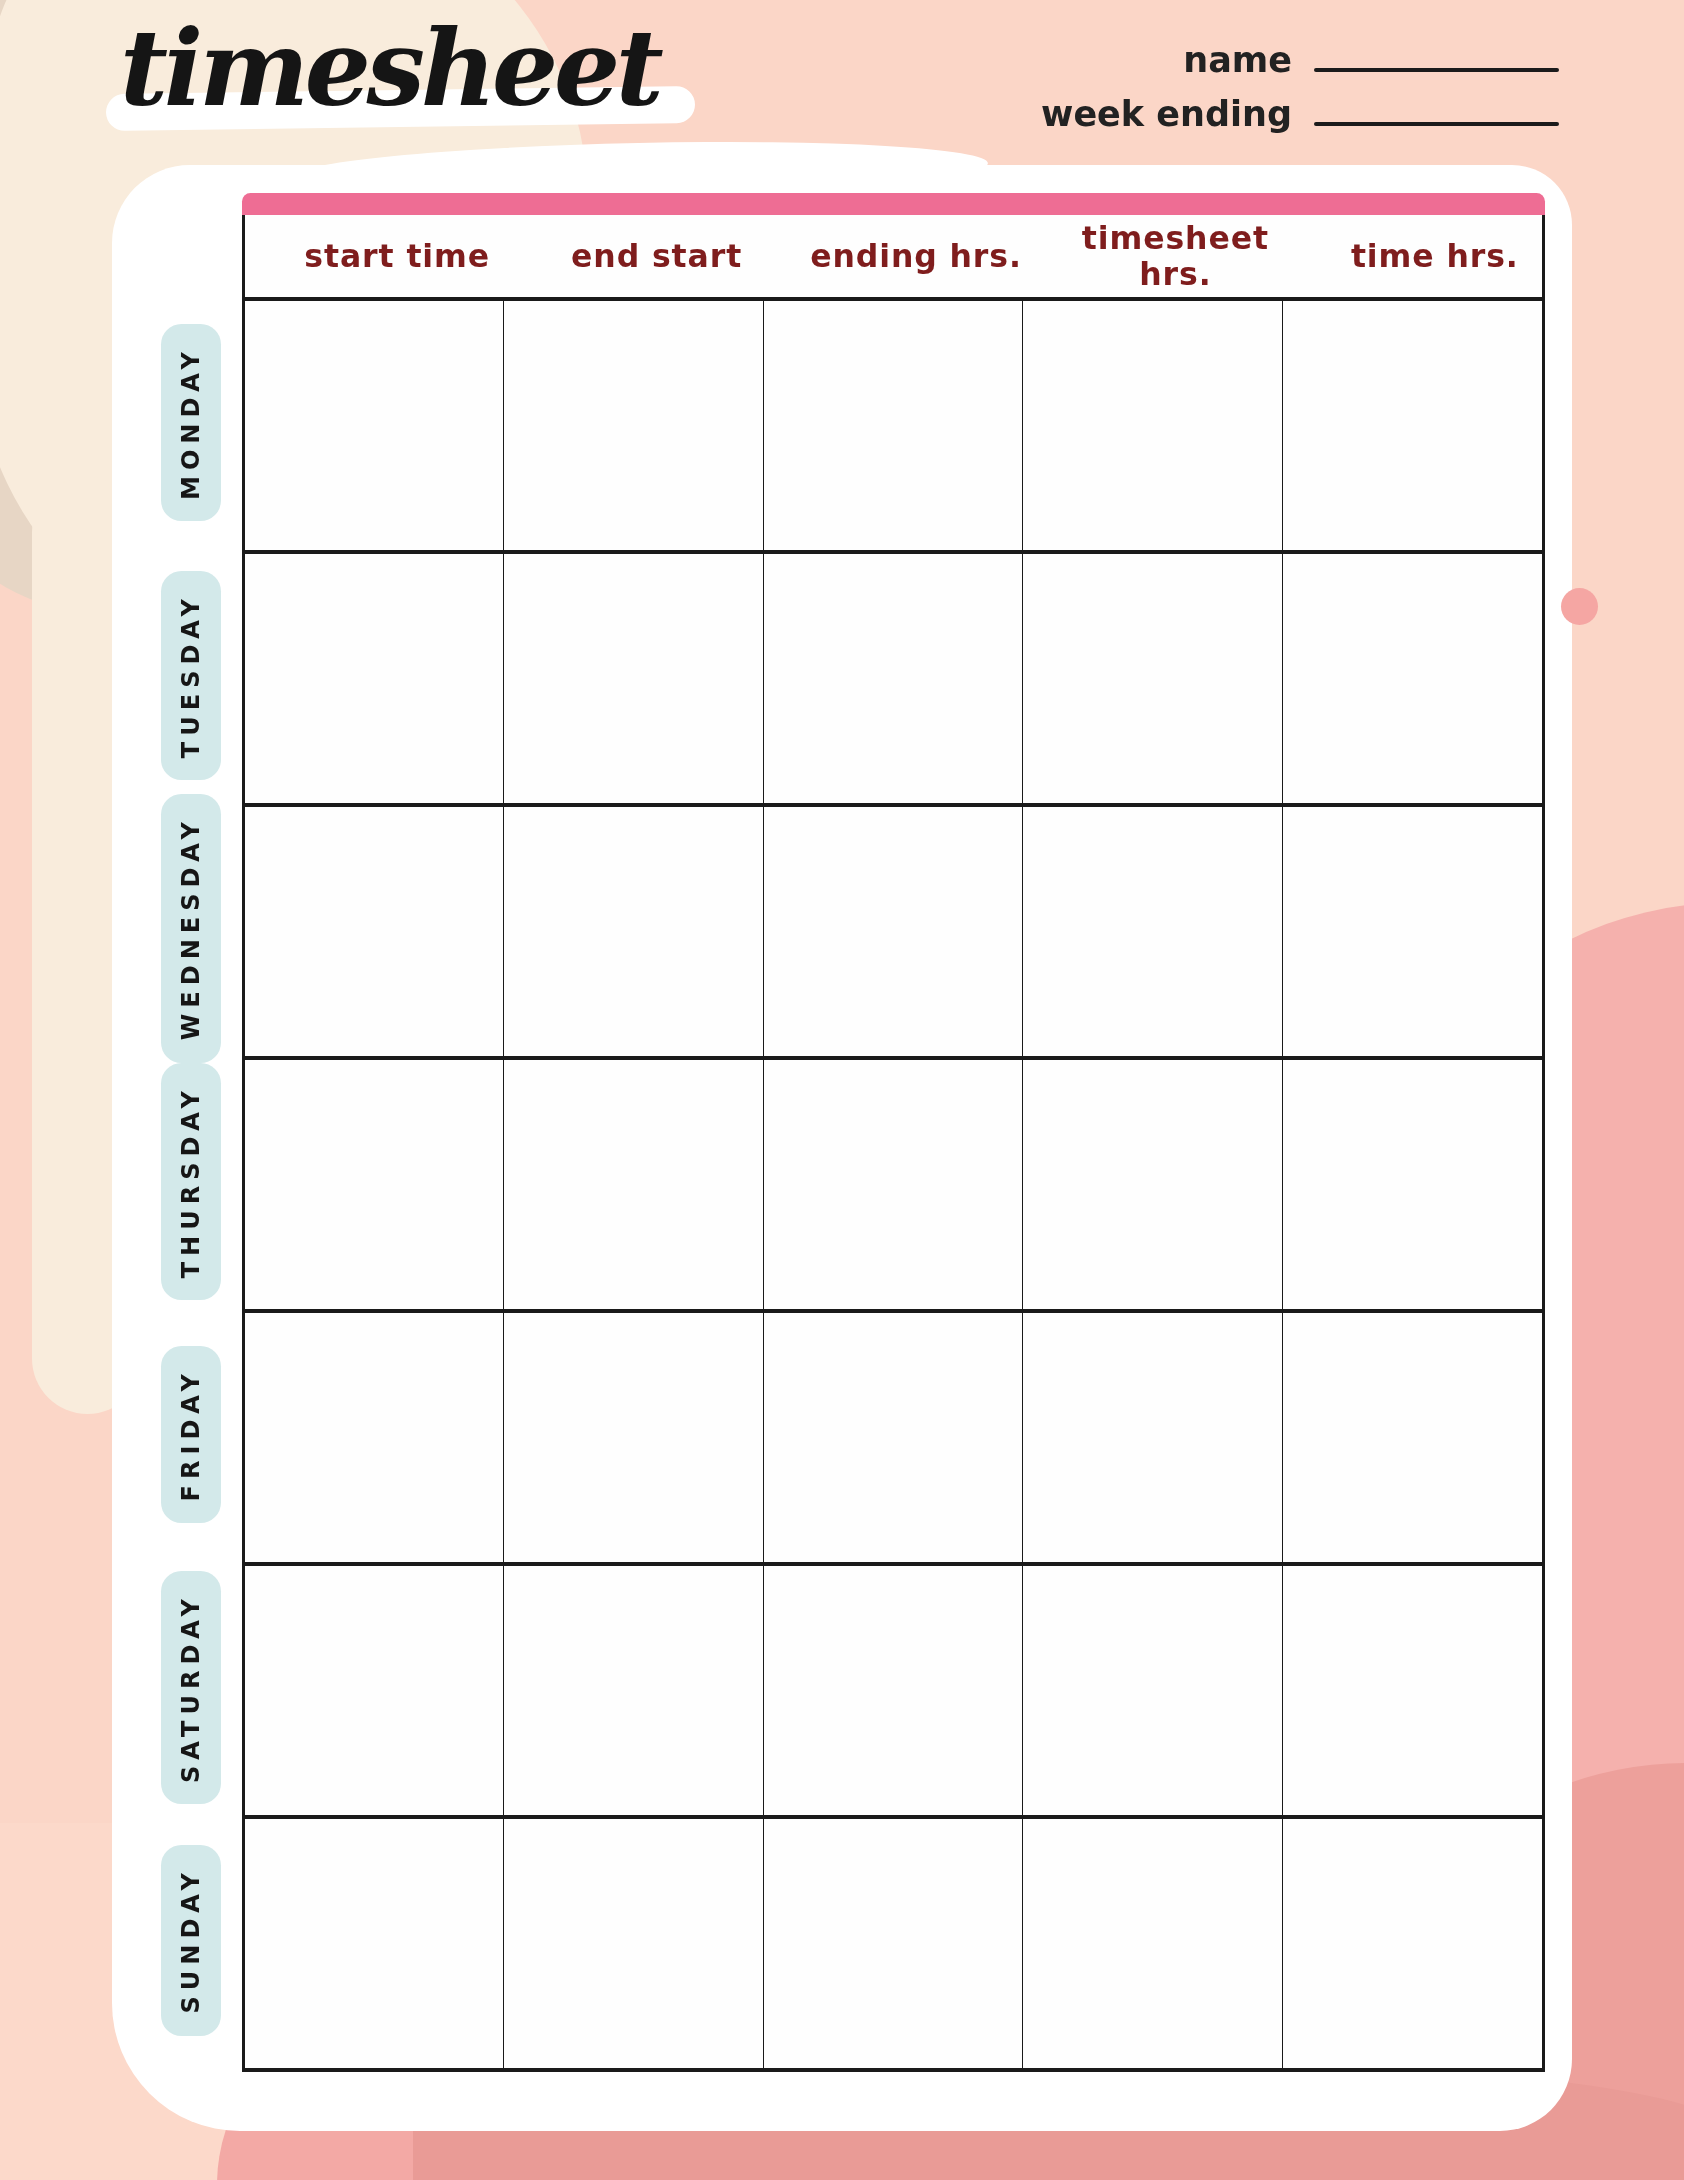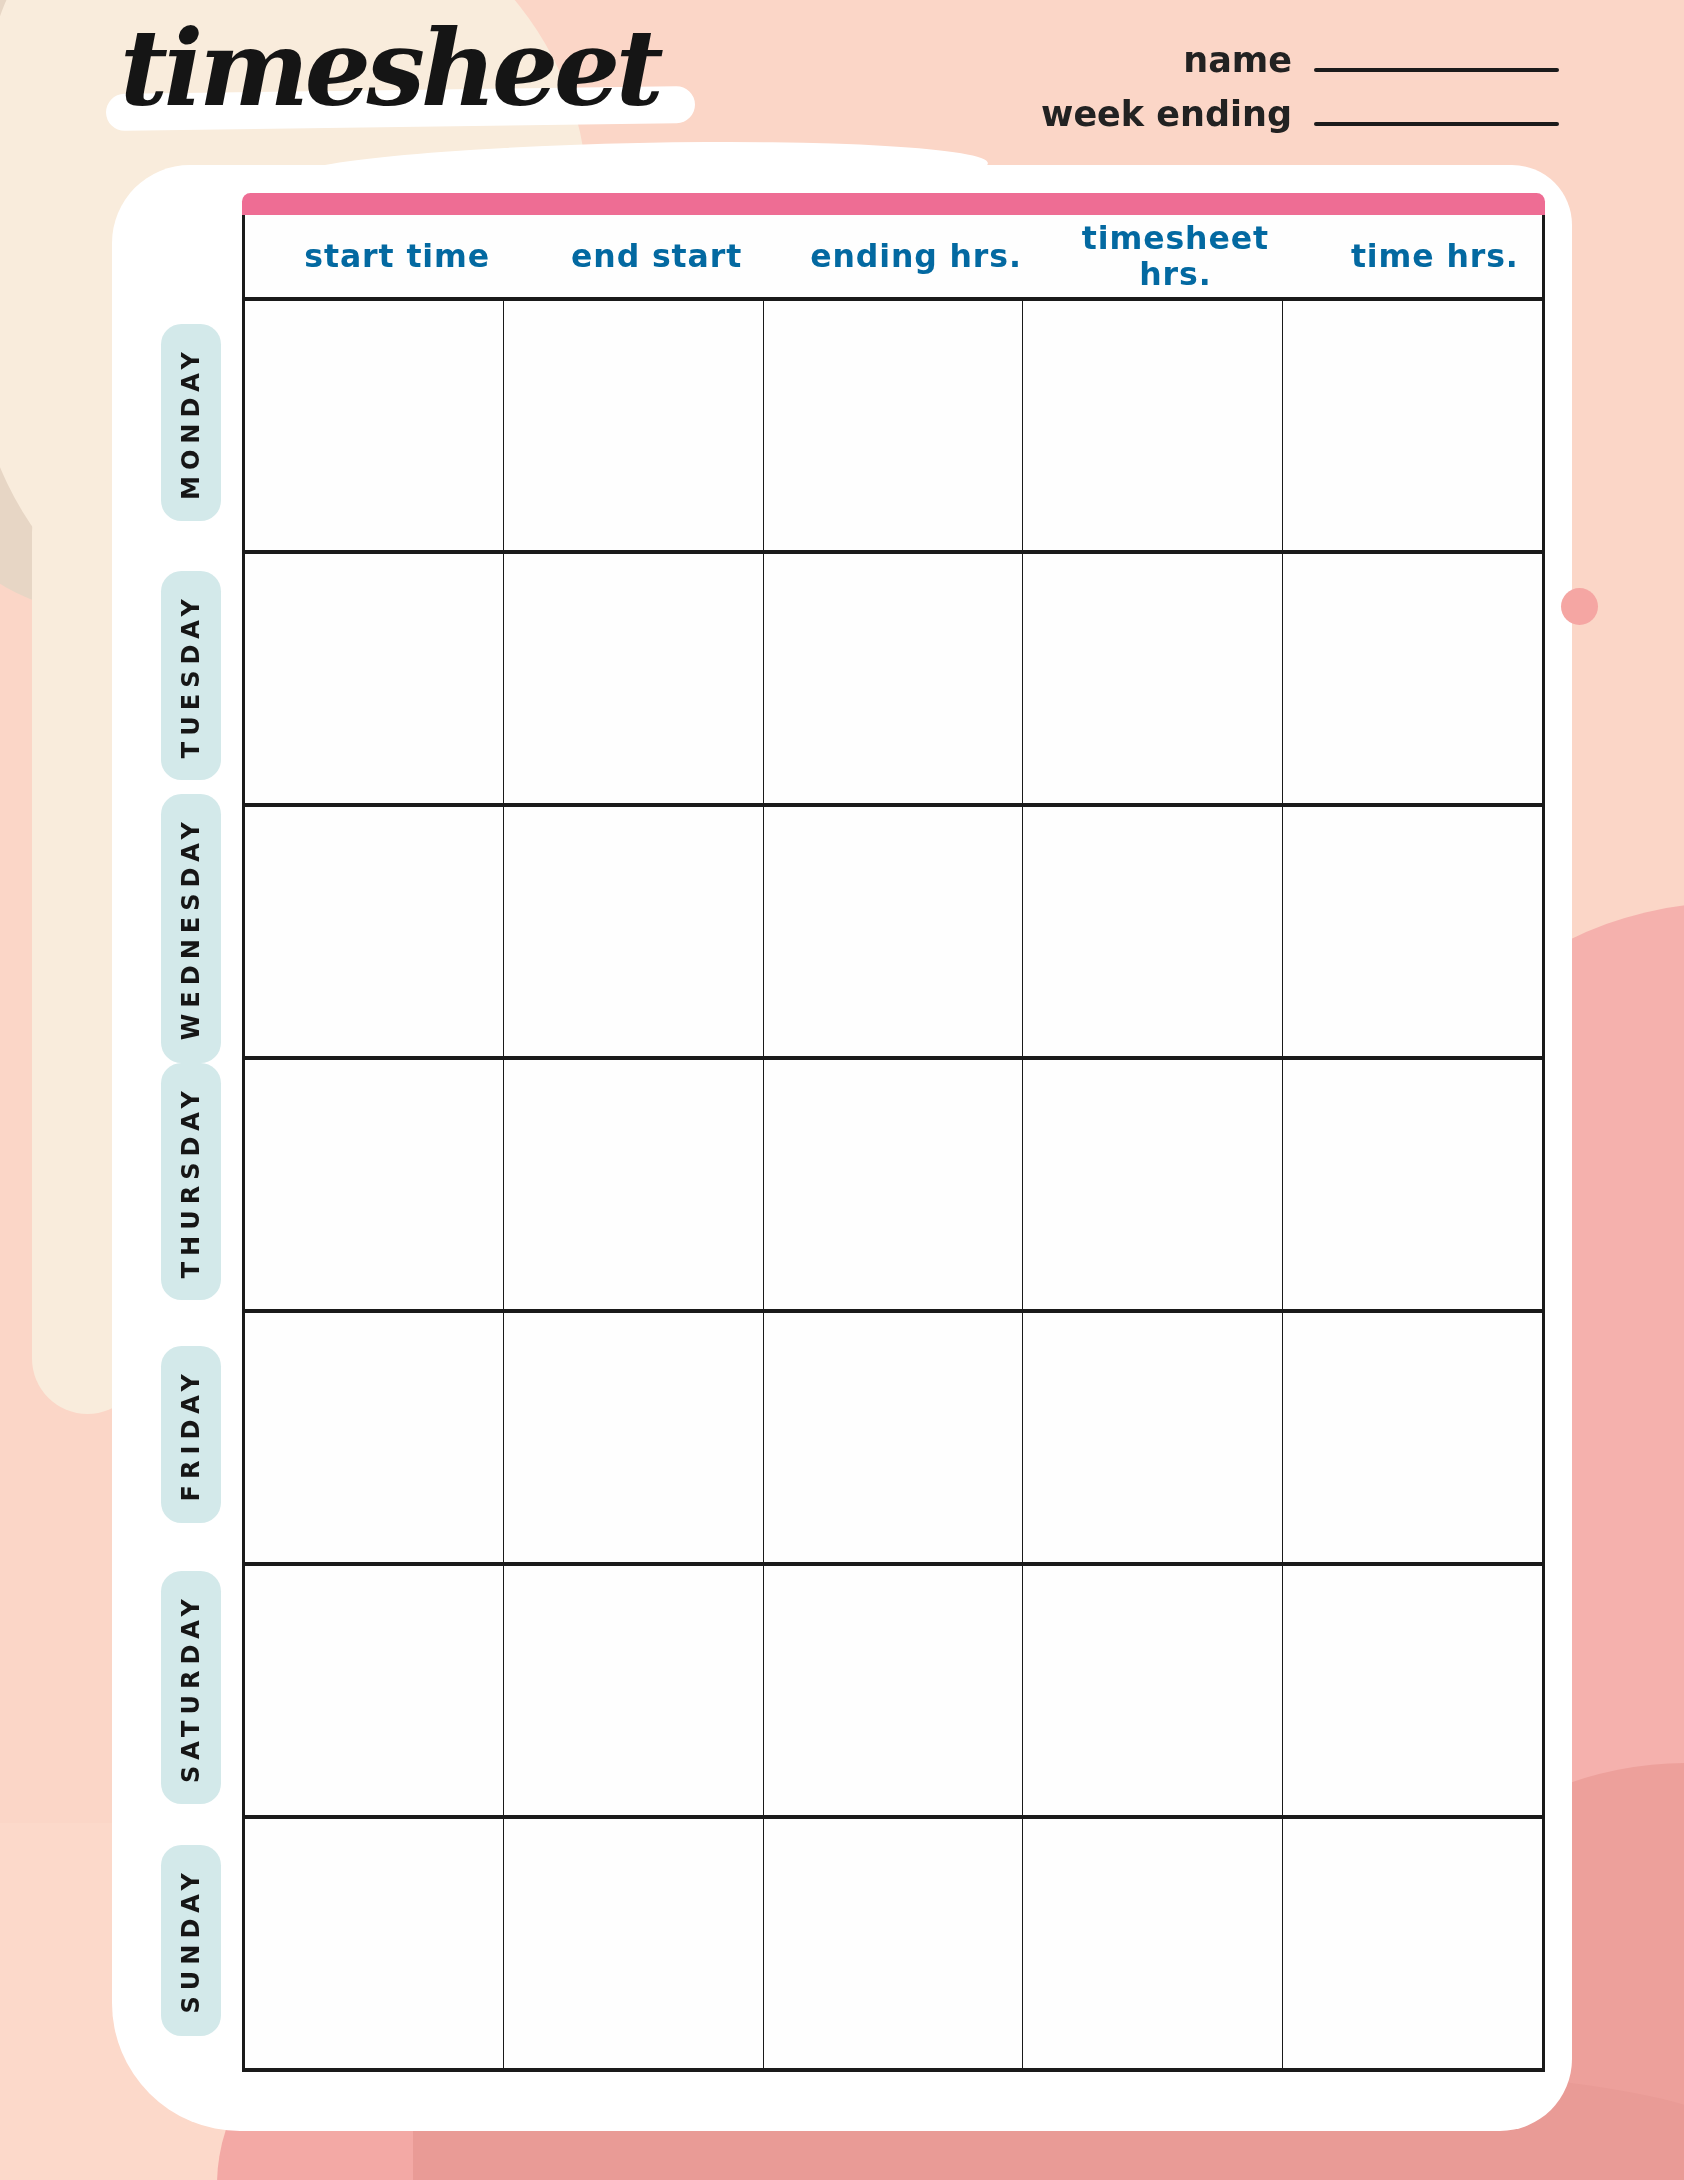"start time" .header-cell { color: #0369a1 -> #7f1d1d }
